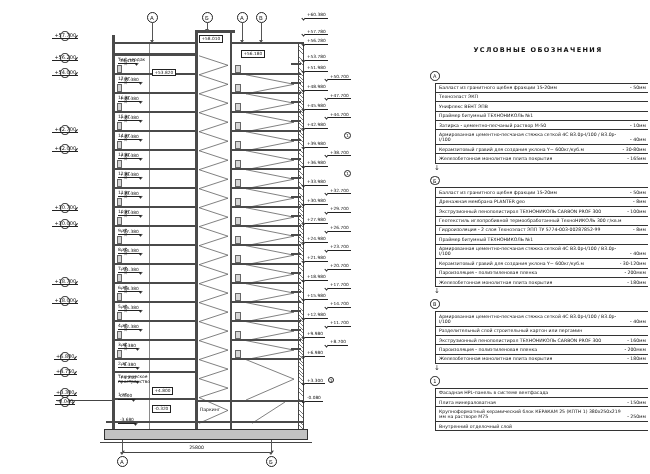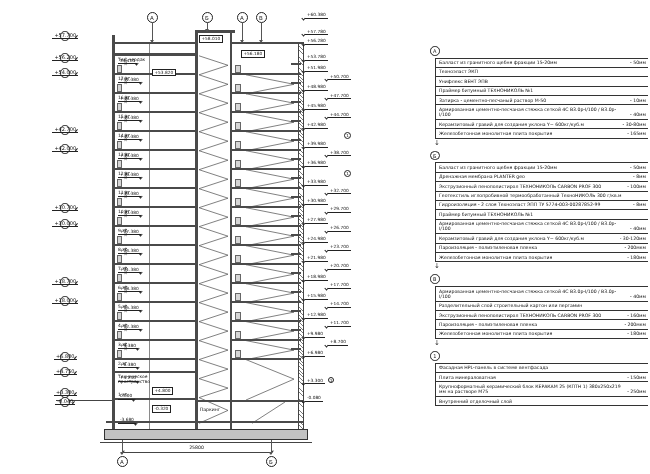"УСЛОВНЫЕ ОБОЗНАЧЕНИЯ" div.legend-title { html: none -> <div>УСЛОВНЫЕ ОБОЗНАЧЕНИЯ</div> }
